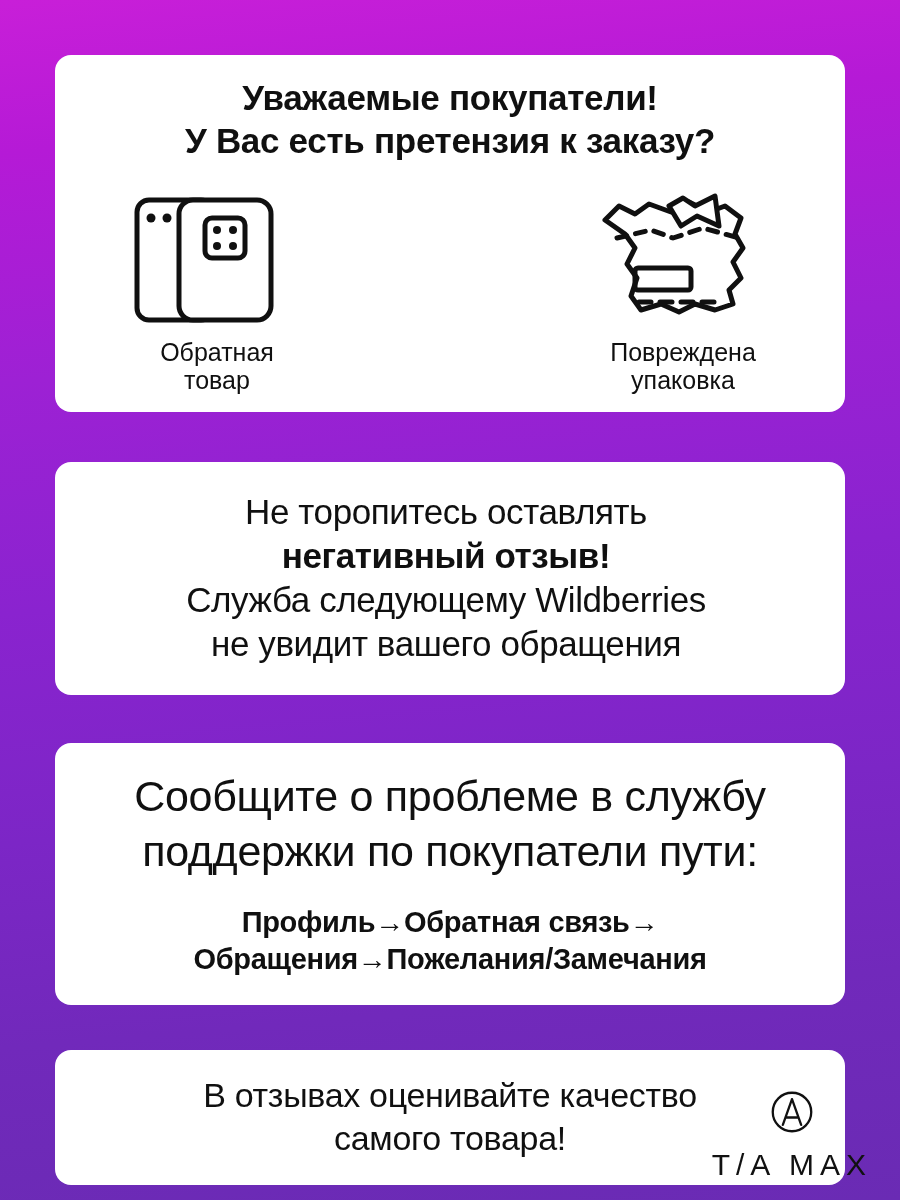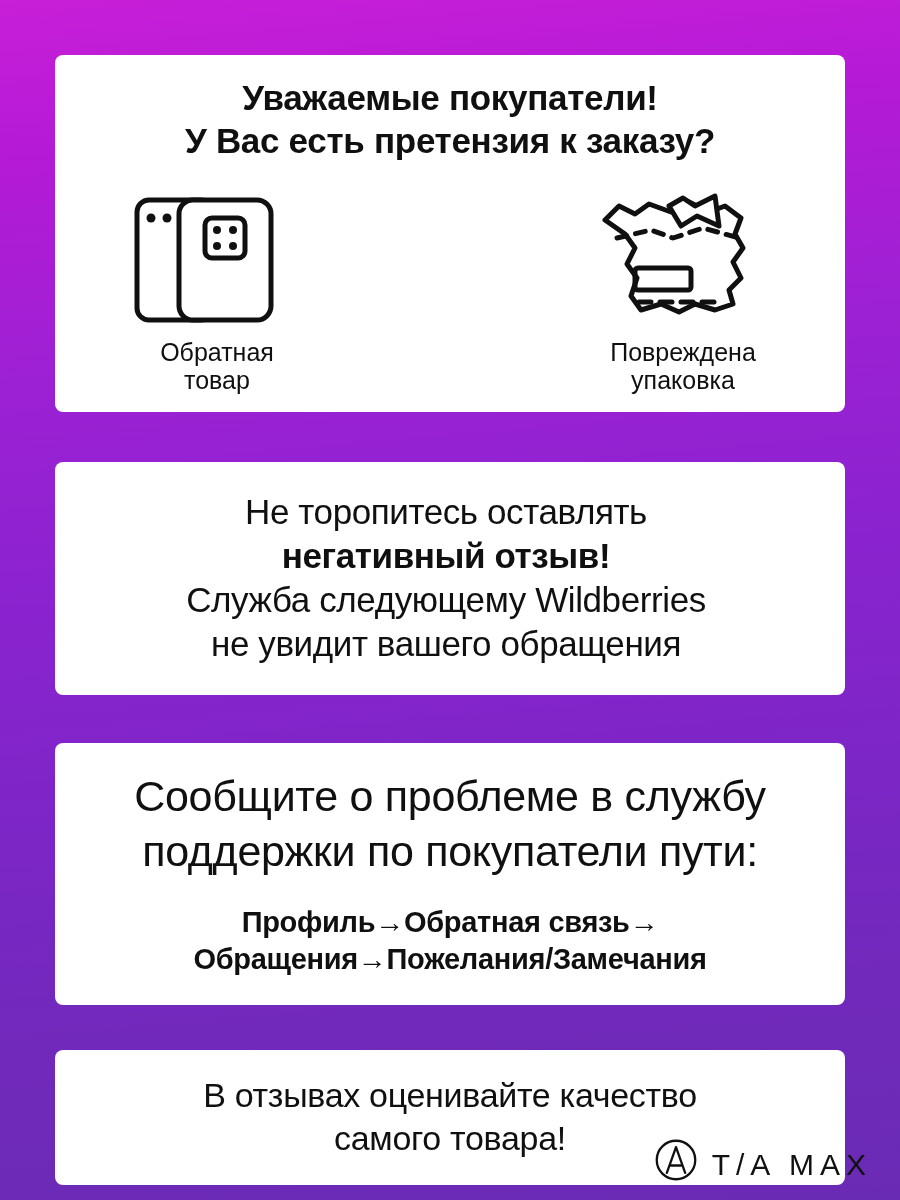"Уважаемые покупатели!" .card { border-radius: 8px -> 16px }
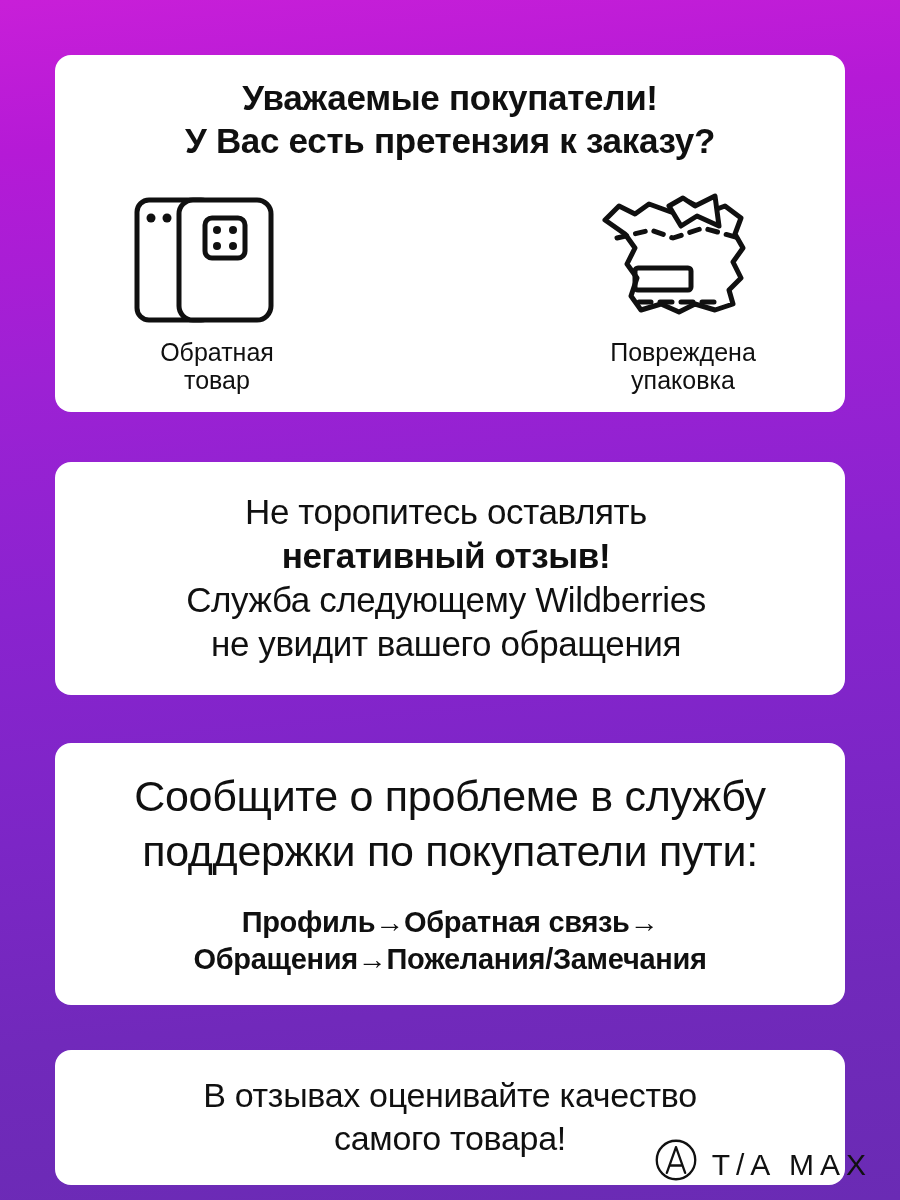"T/A MAX" .logo-row { align-items: flex-end -> center; flex-direction: none -> column }
